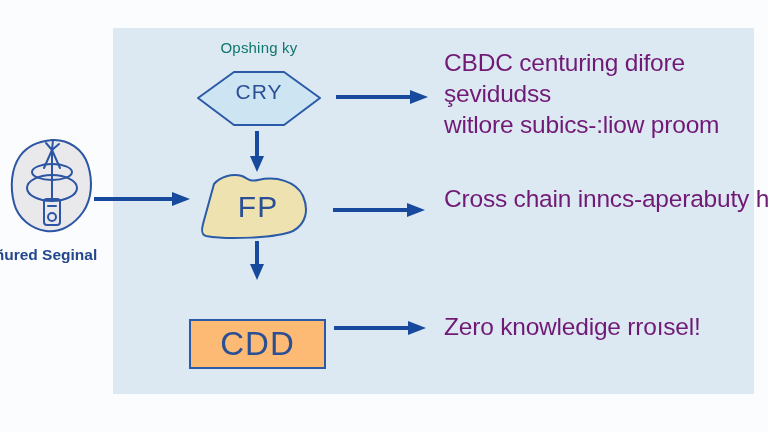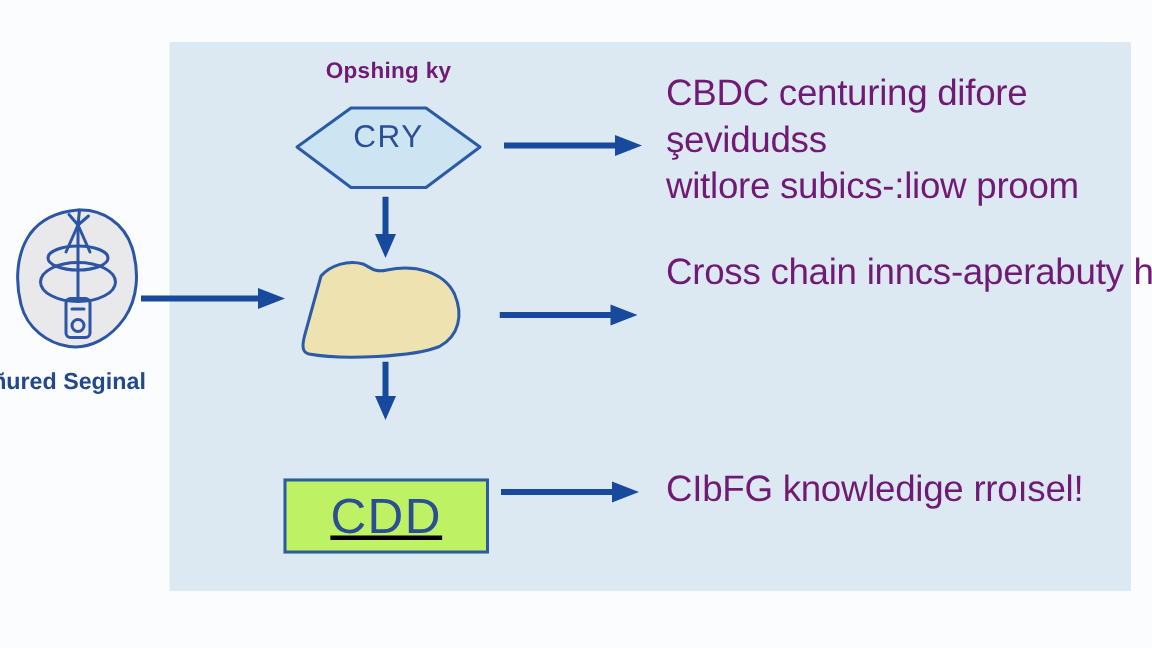"Opshing ky" .caption { color: #701a75 -> #0f766e; font-weight: 700 -> 400 }
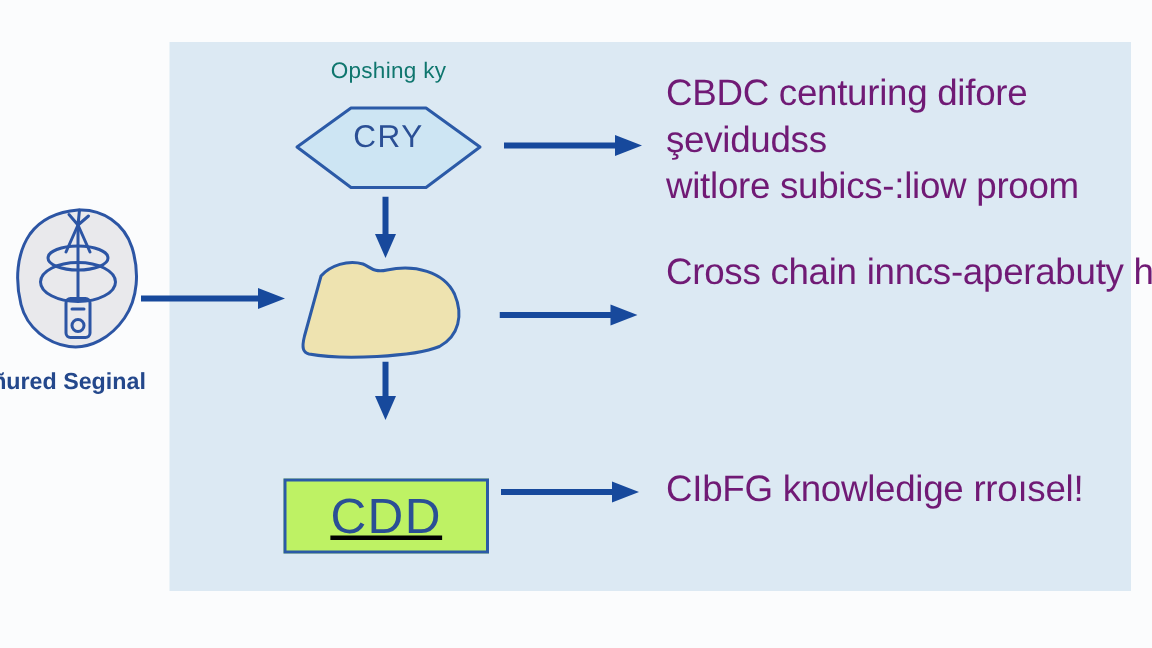"FP" div.abs { html: none -> <div>FP</div> }
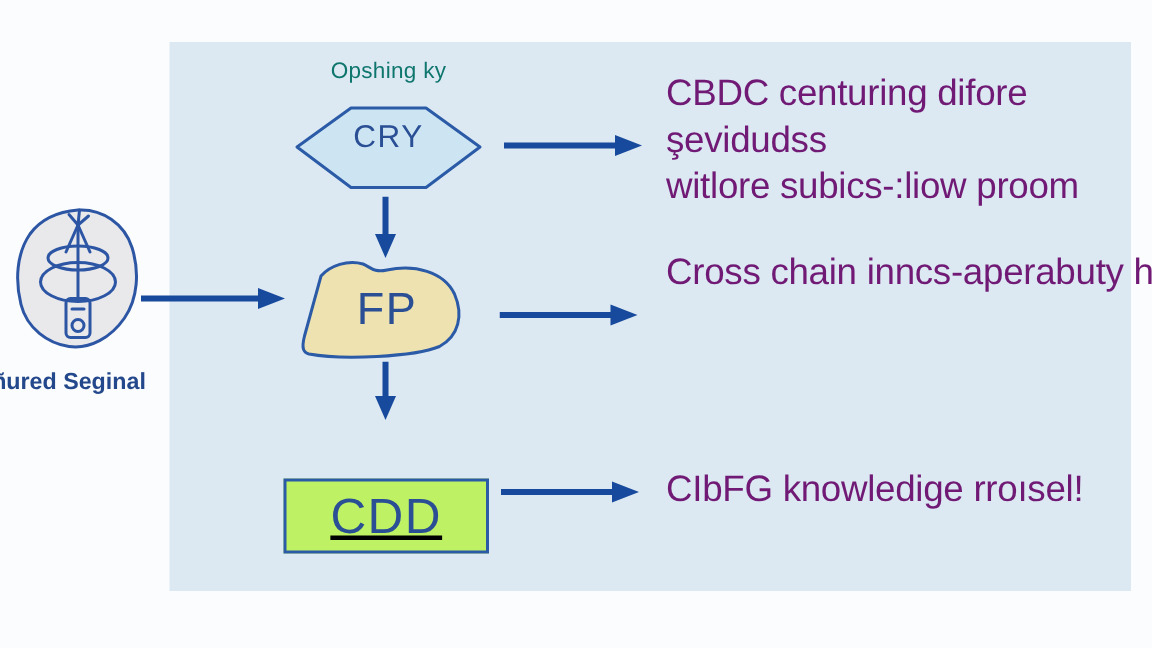"Cross chain inncs-aperabuty h" div.abs { top: 166px -> 183px }
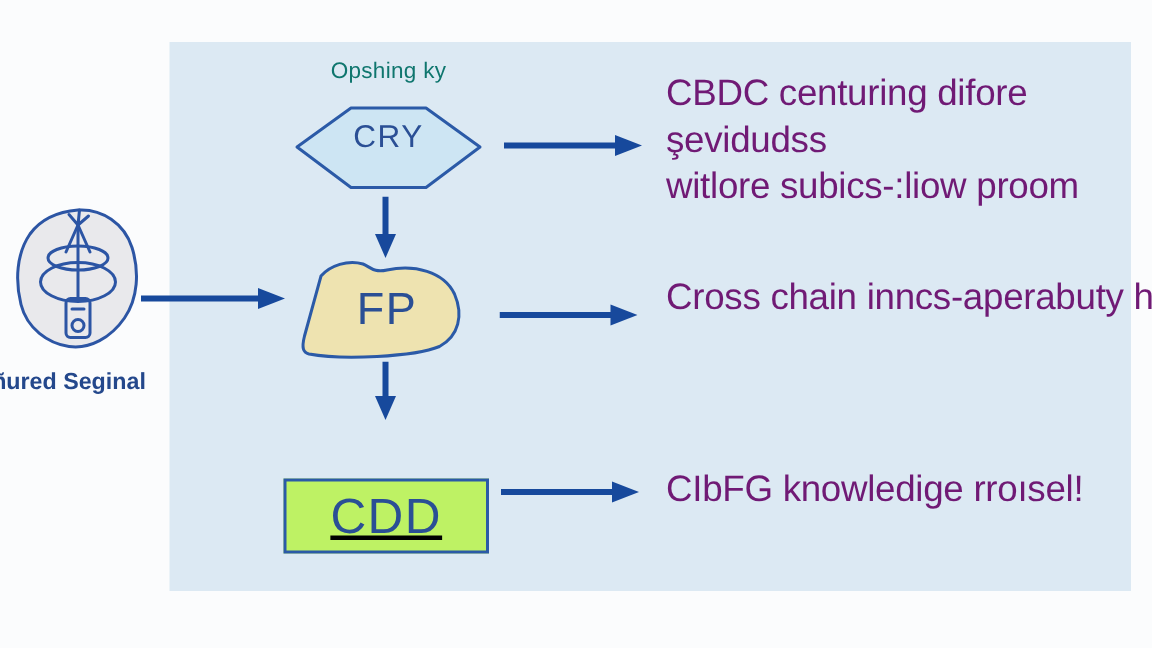"CDD" .cdd-box { background: #bef264 -> #fdba74; text-decoration: underline -> none }
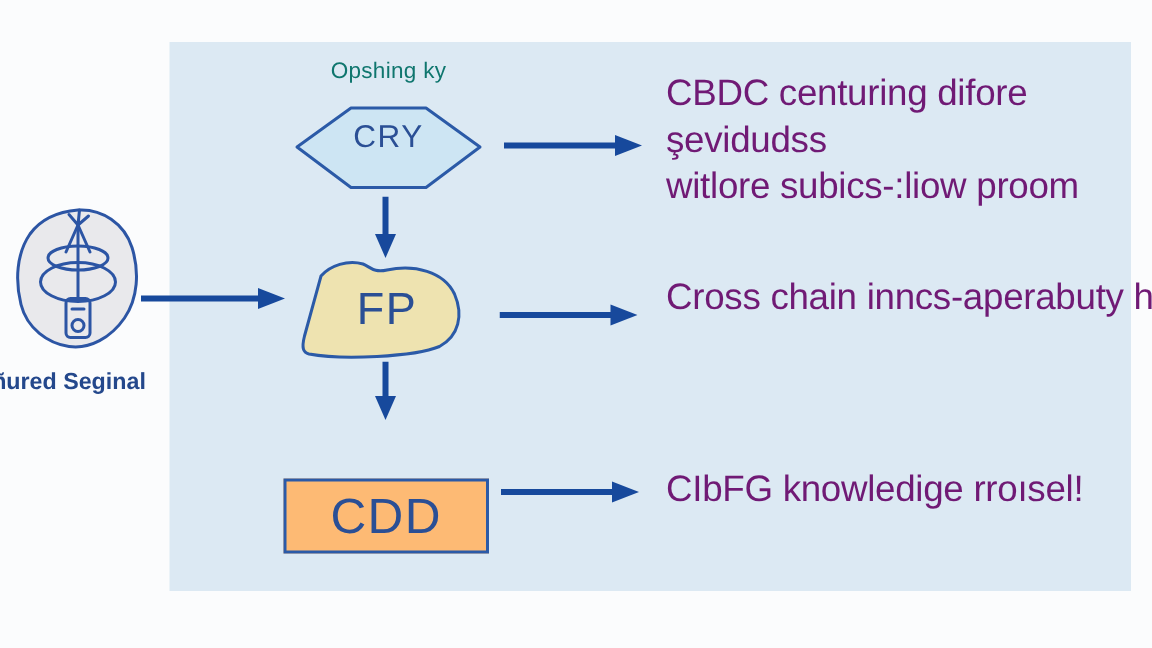"CIbFG knowledige rroısel!" div { text: CIbFG -> Zero }
